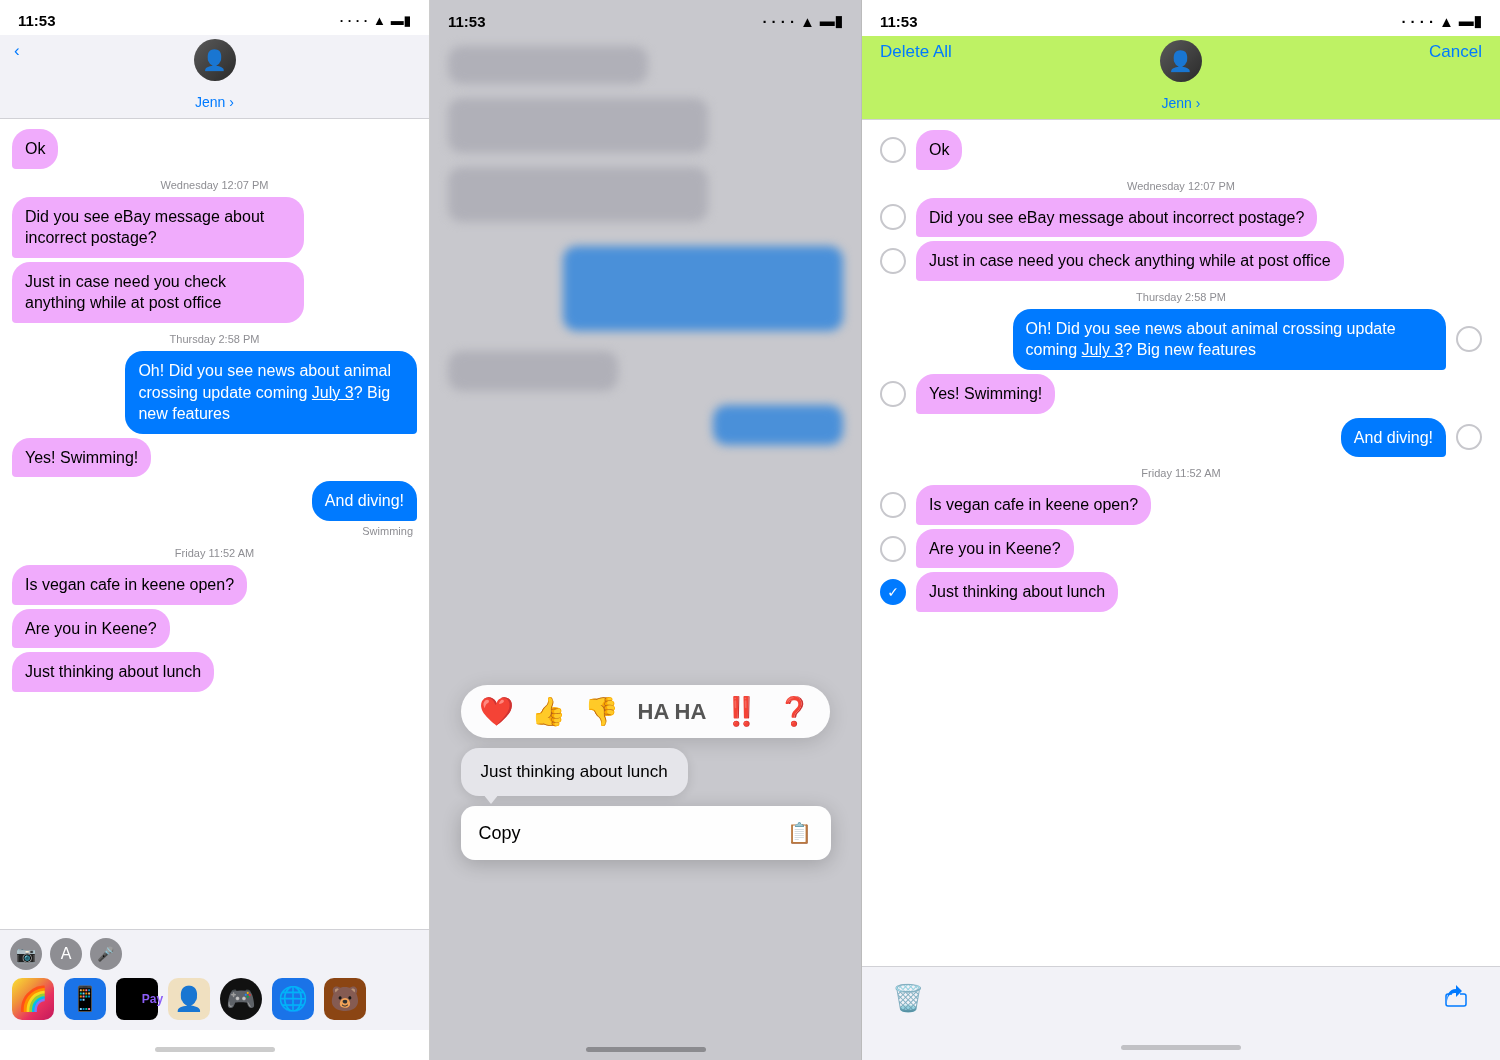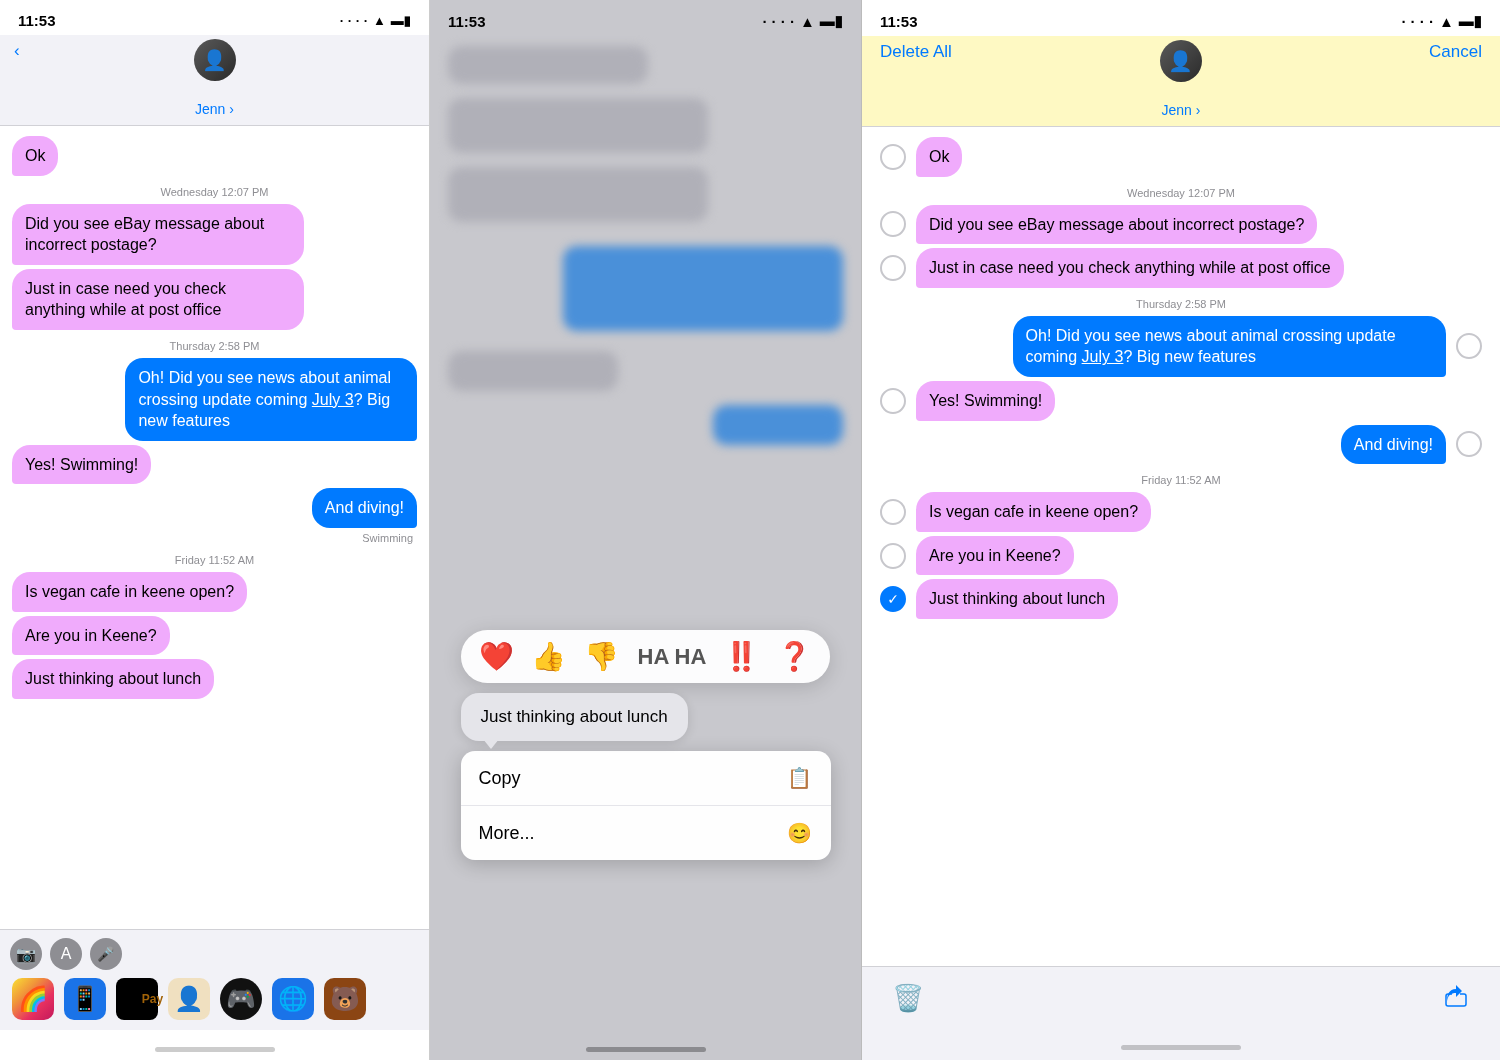"Delete All" .right-nav { background: #fef9c3 -> #bef264 }
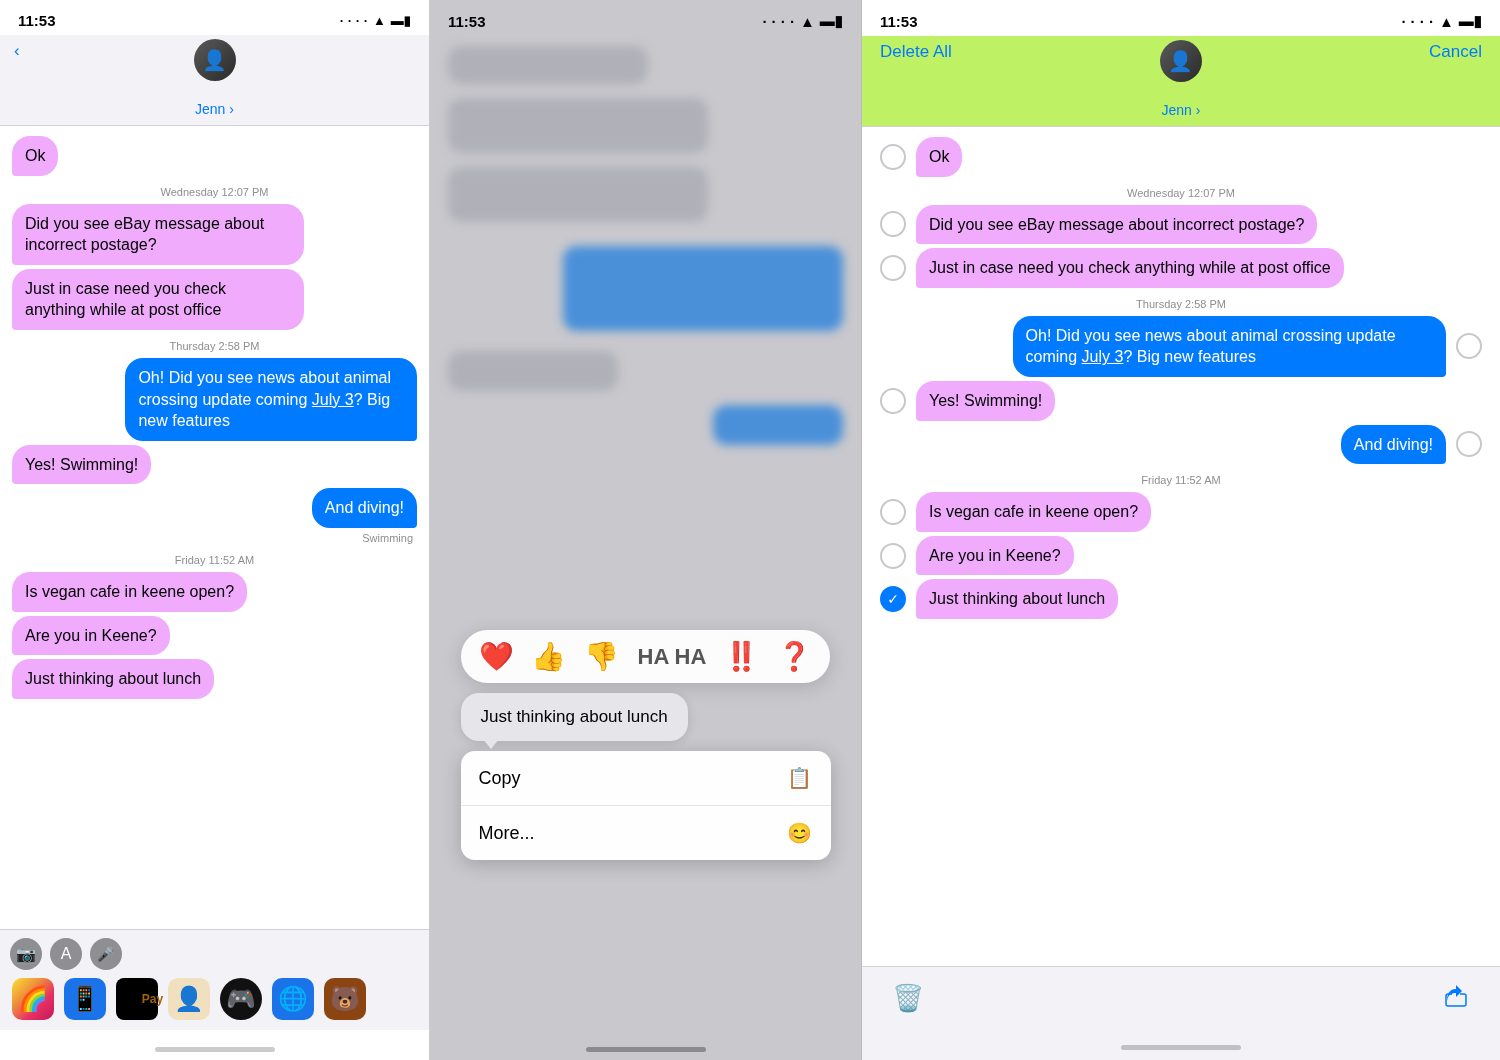"Jenn ›" .nav-name { margin-top: 20px -> 13px }
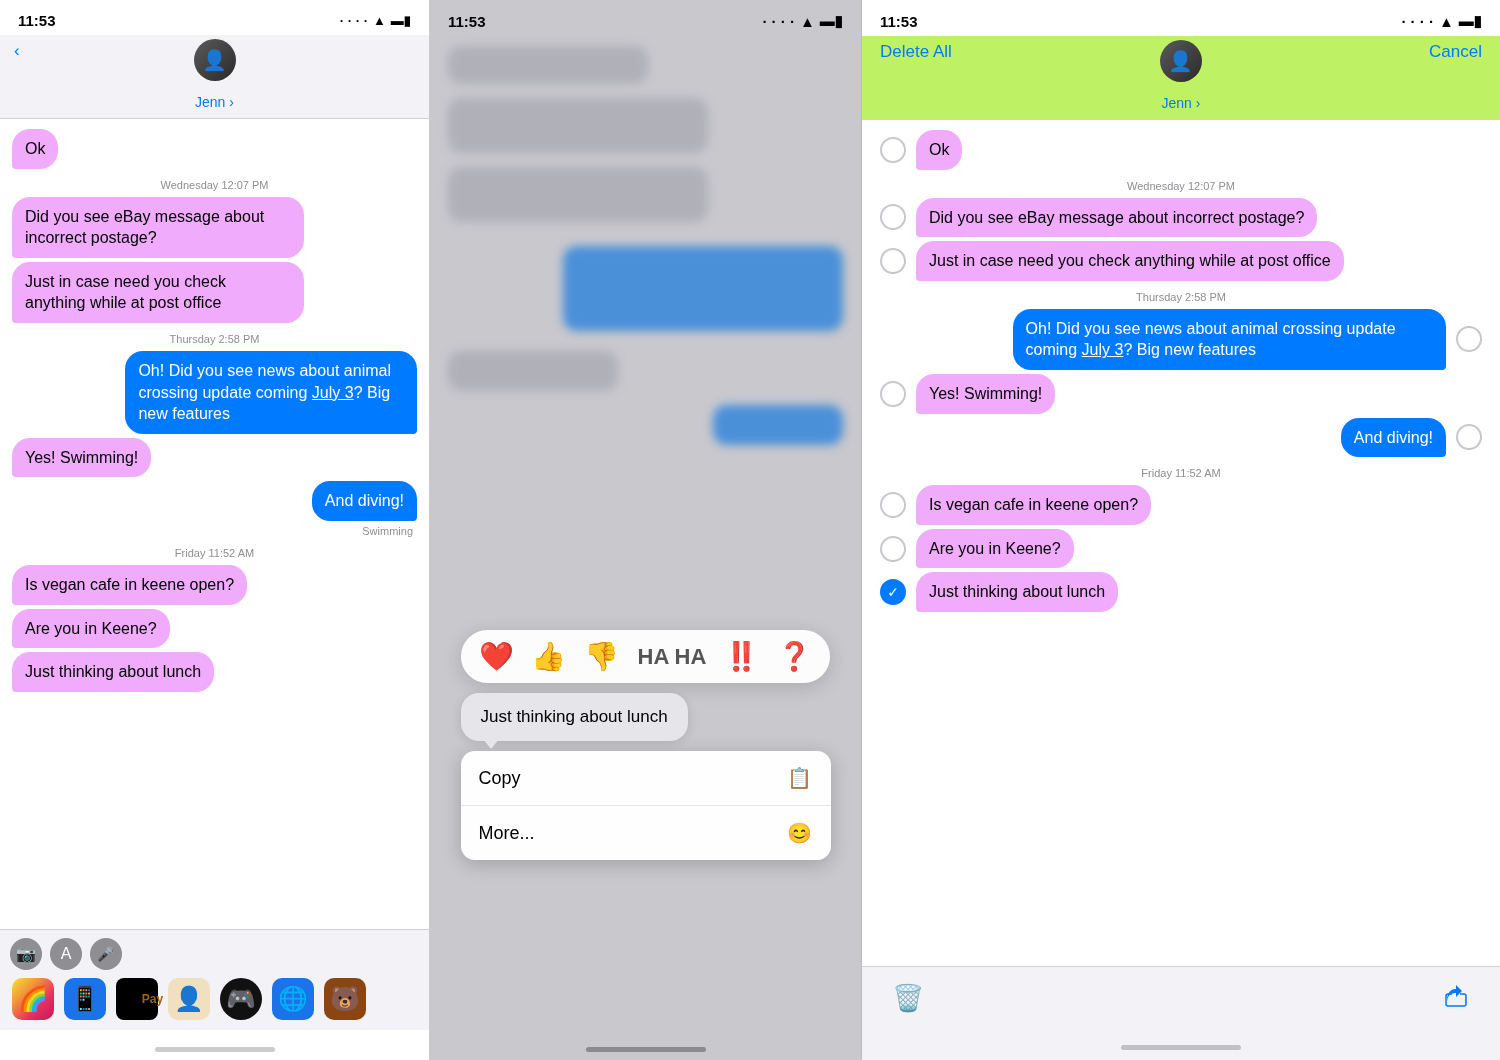"More..." div.context-menu-item { html: <div> <span>More...</span> <span>😊</span> </div> -> none }
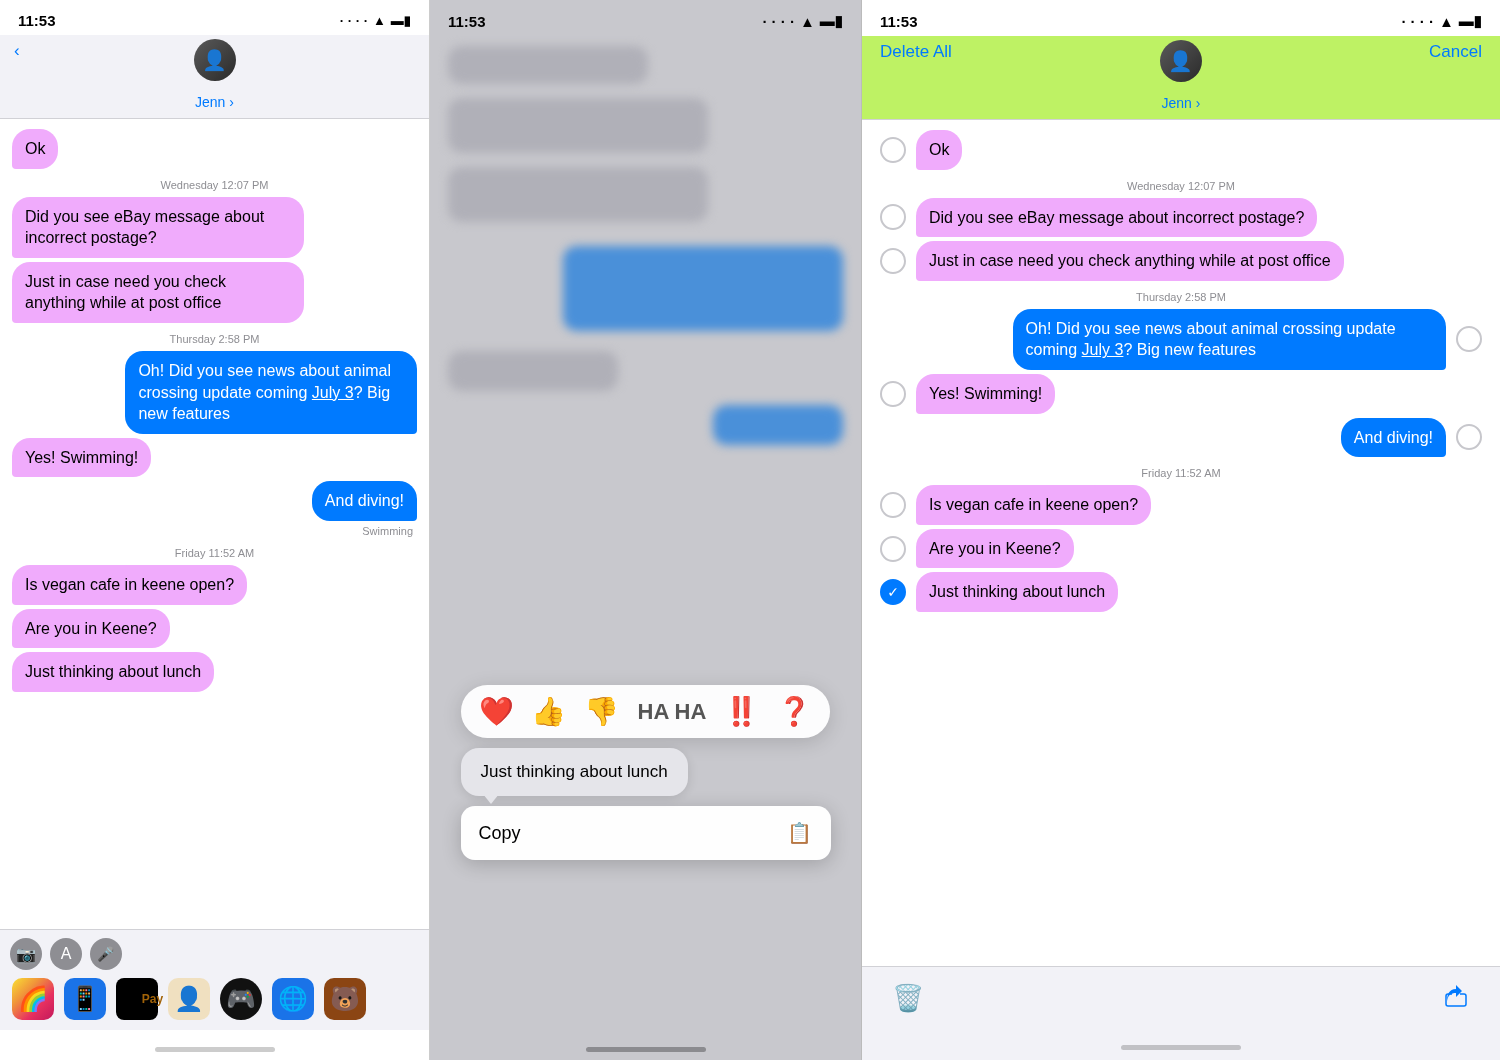"Pay" div.app-icon-btn { color: #a16207 -> #8b5cf6 }
